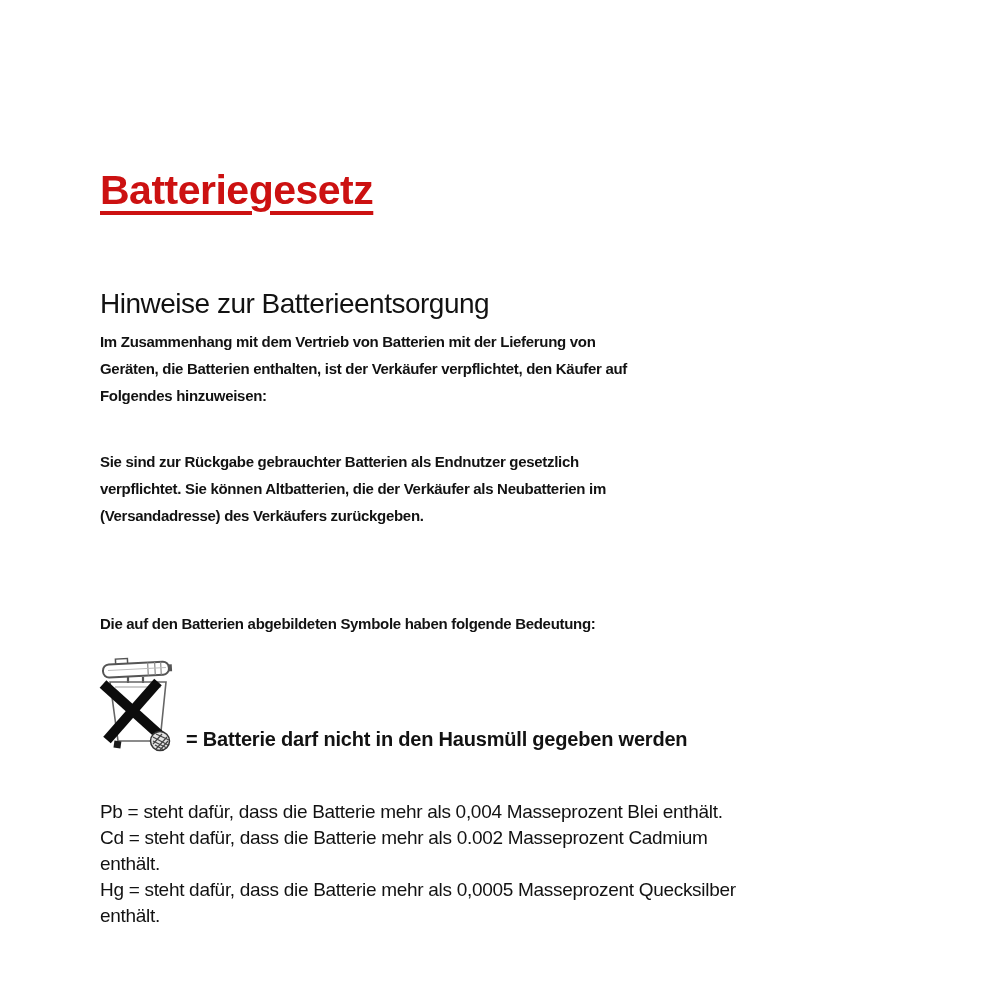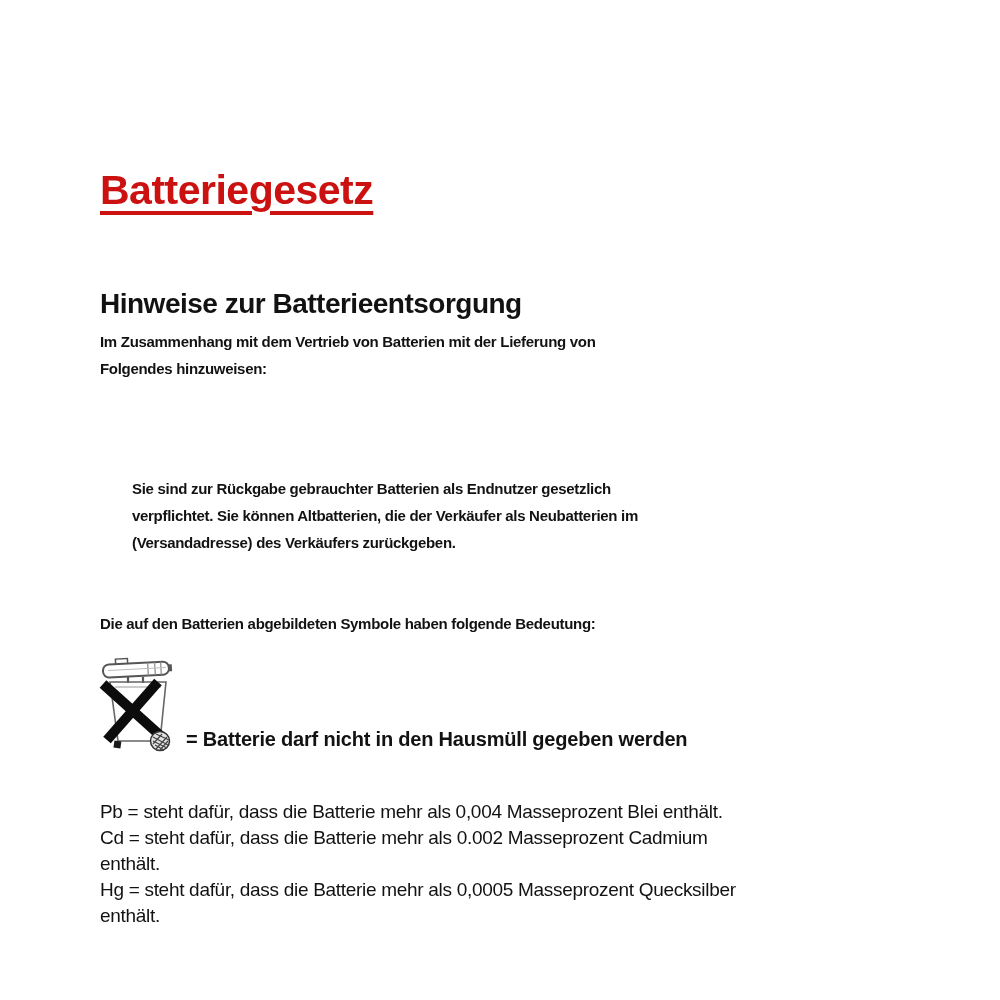"Hinweise zur Batterieentsorgung" .section-heading { font-weight: bold -> normal }
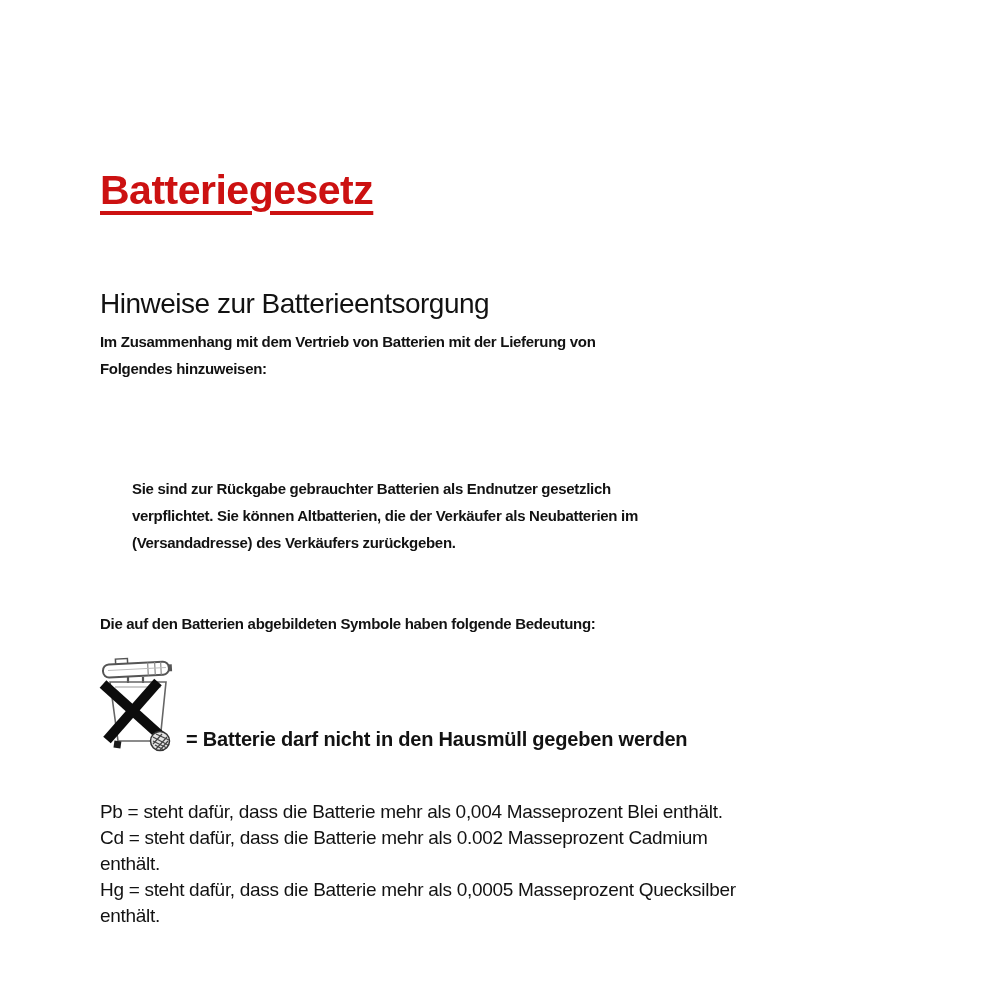"Geräten, die Batterien enthalten, ist" div.body-line { html: none -> <div>Geräten, die Batterien enthalten, ist der Verkäufer verpflichtet, den Käufer auf</div> }
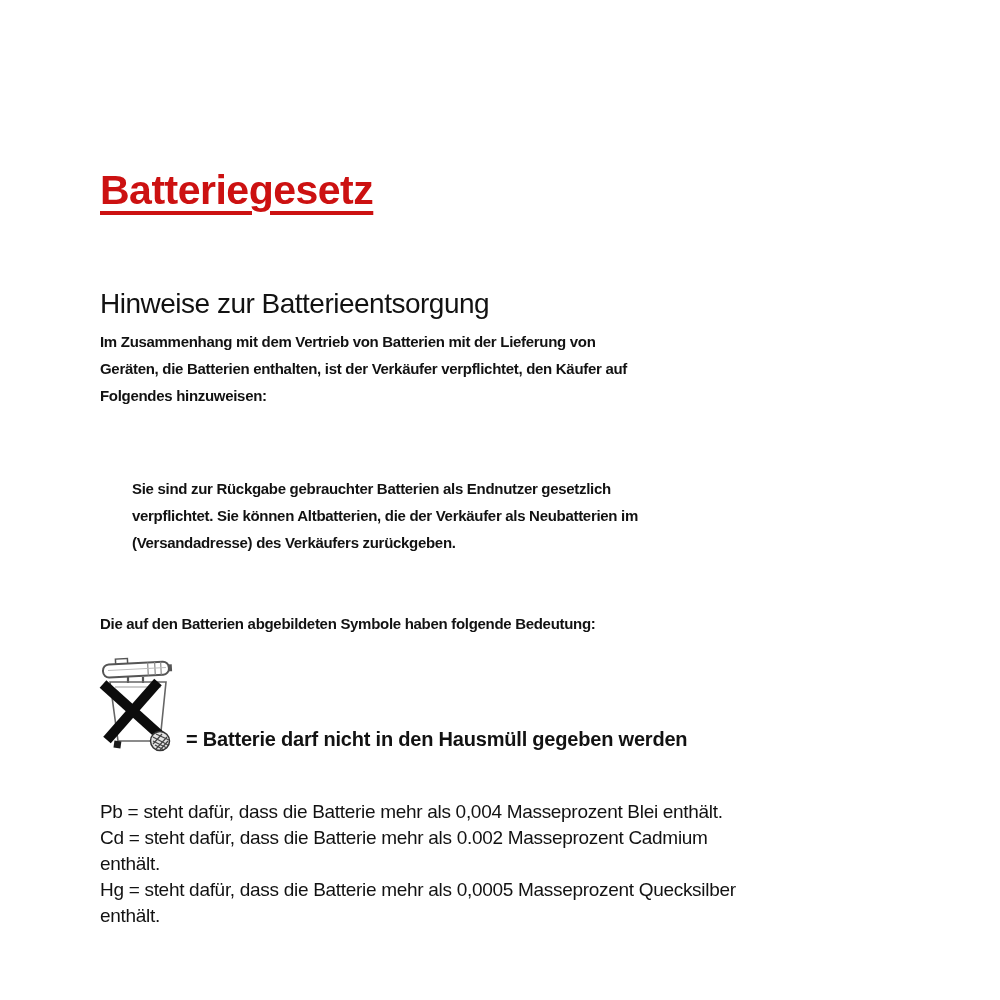"Sie sind zur Rückgabe gebrauchter" div.abs { margin-left: 32px -> none; top: 475px -> 448px }
